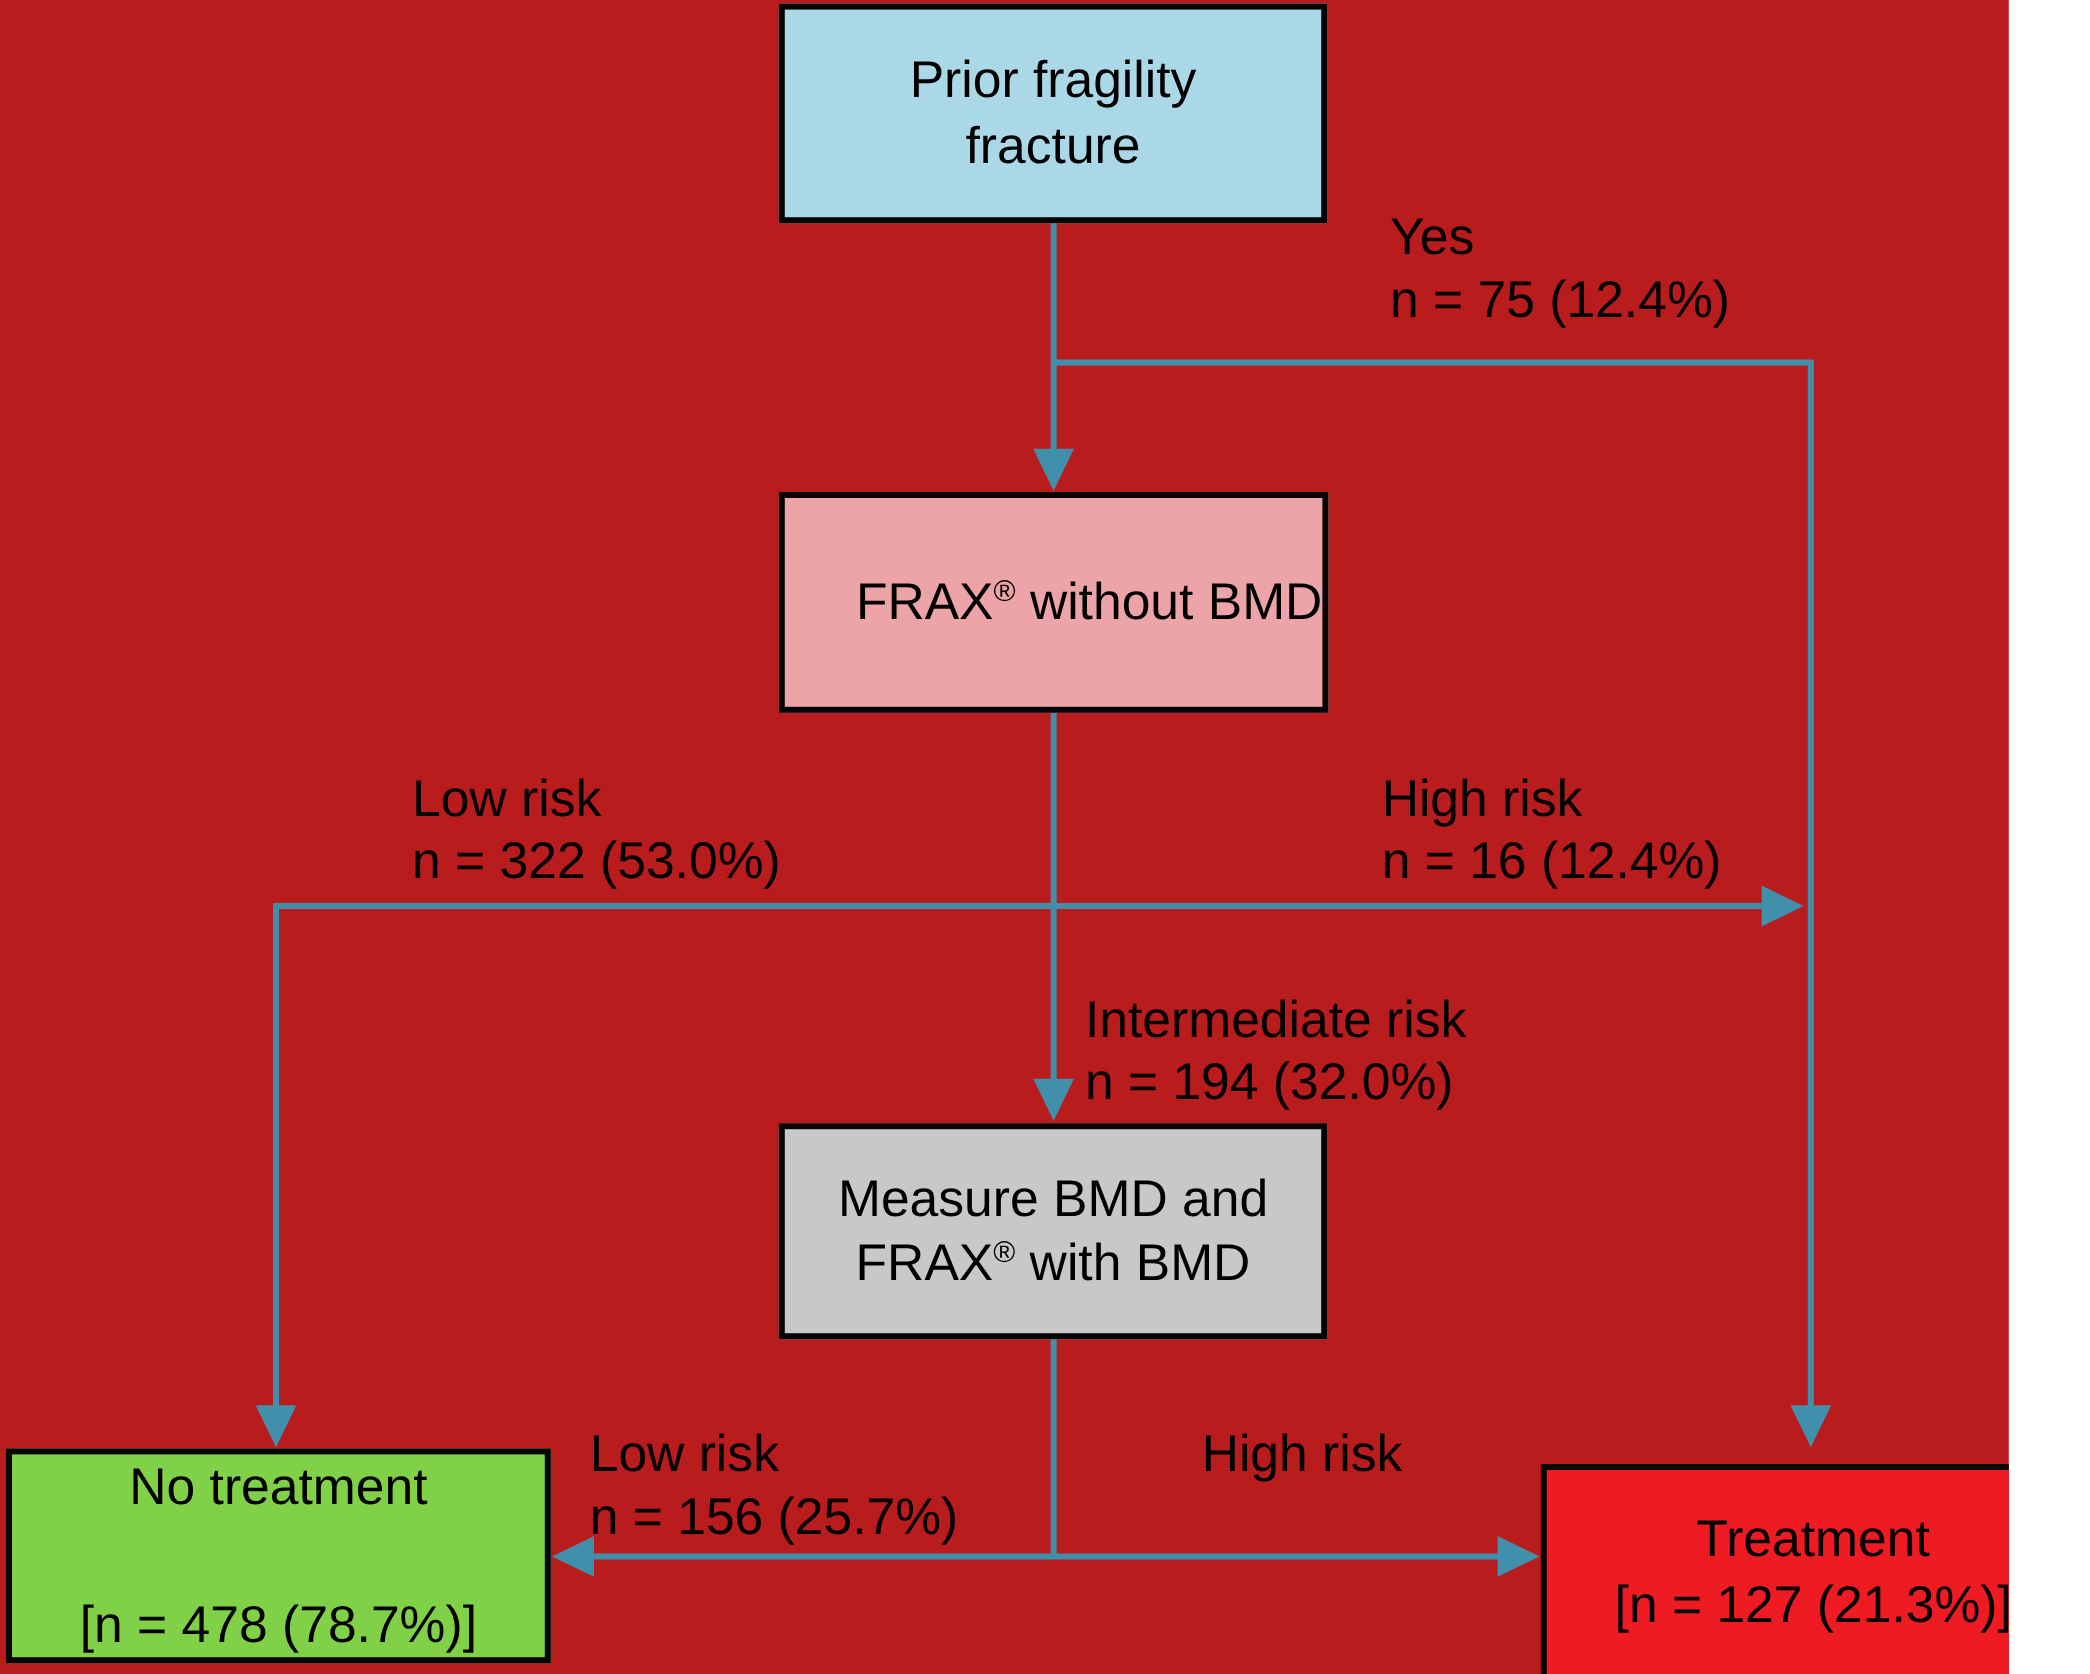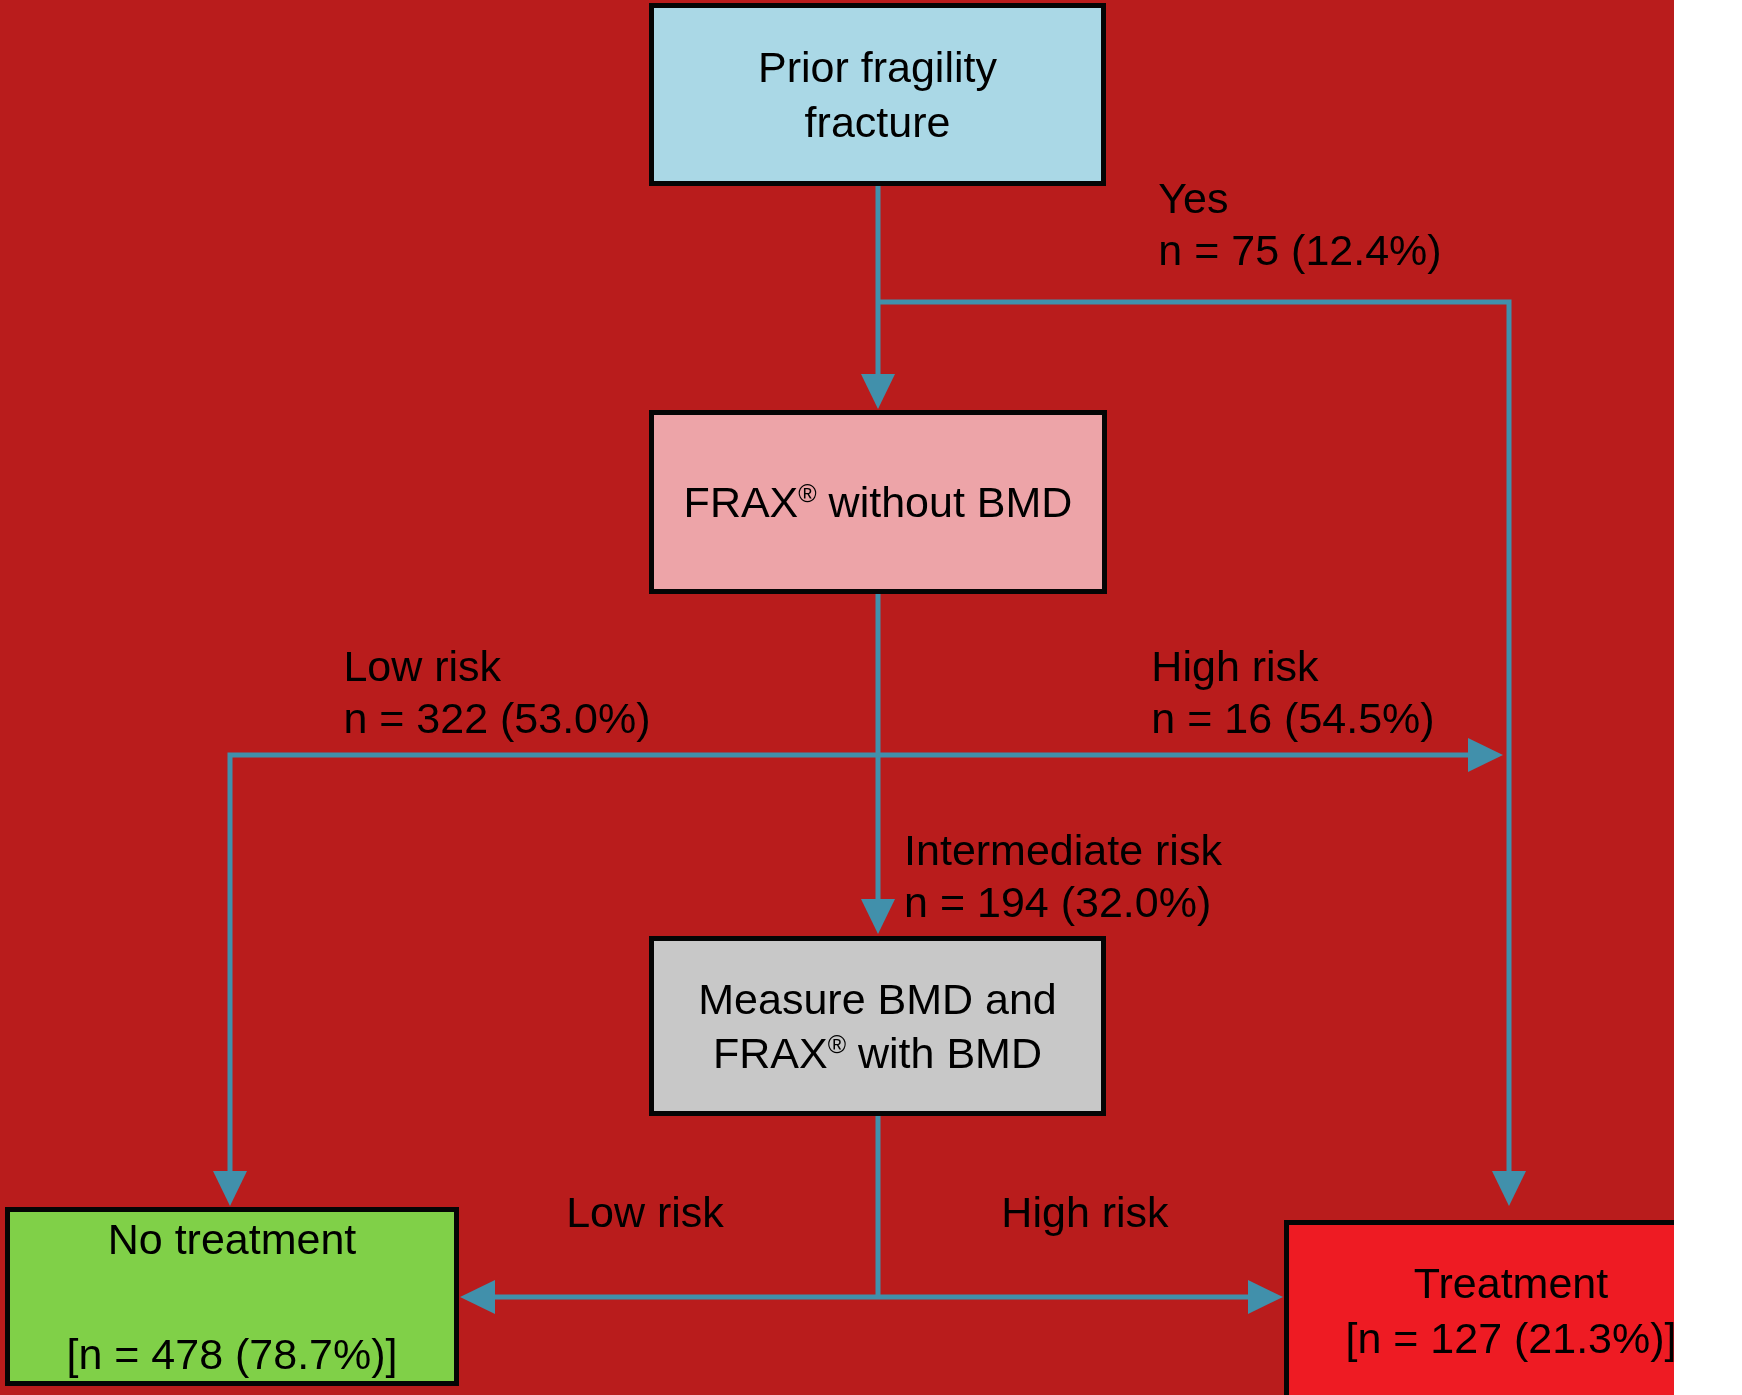"FRAX® without BMD" #node-frax { align-items: none -> flex-end }
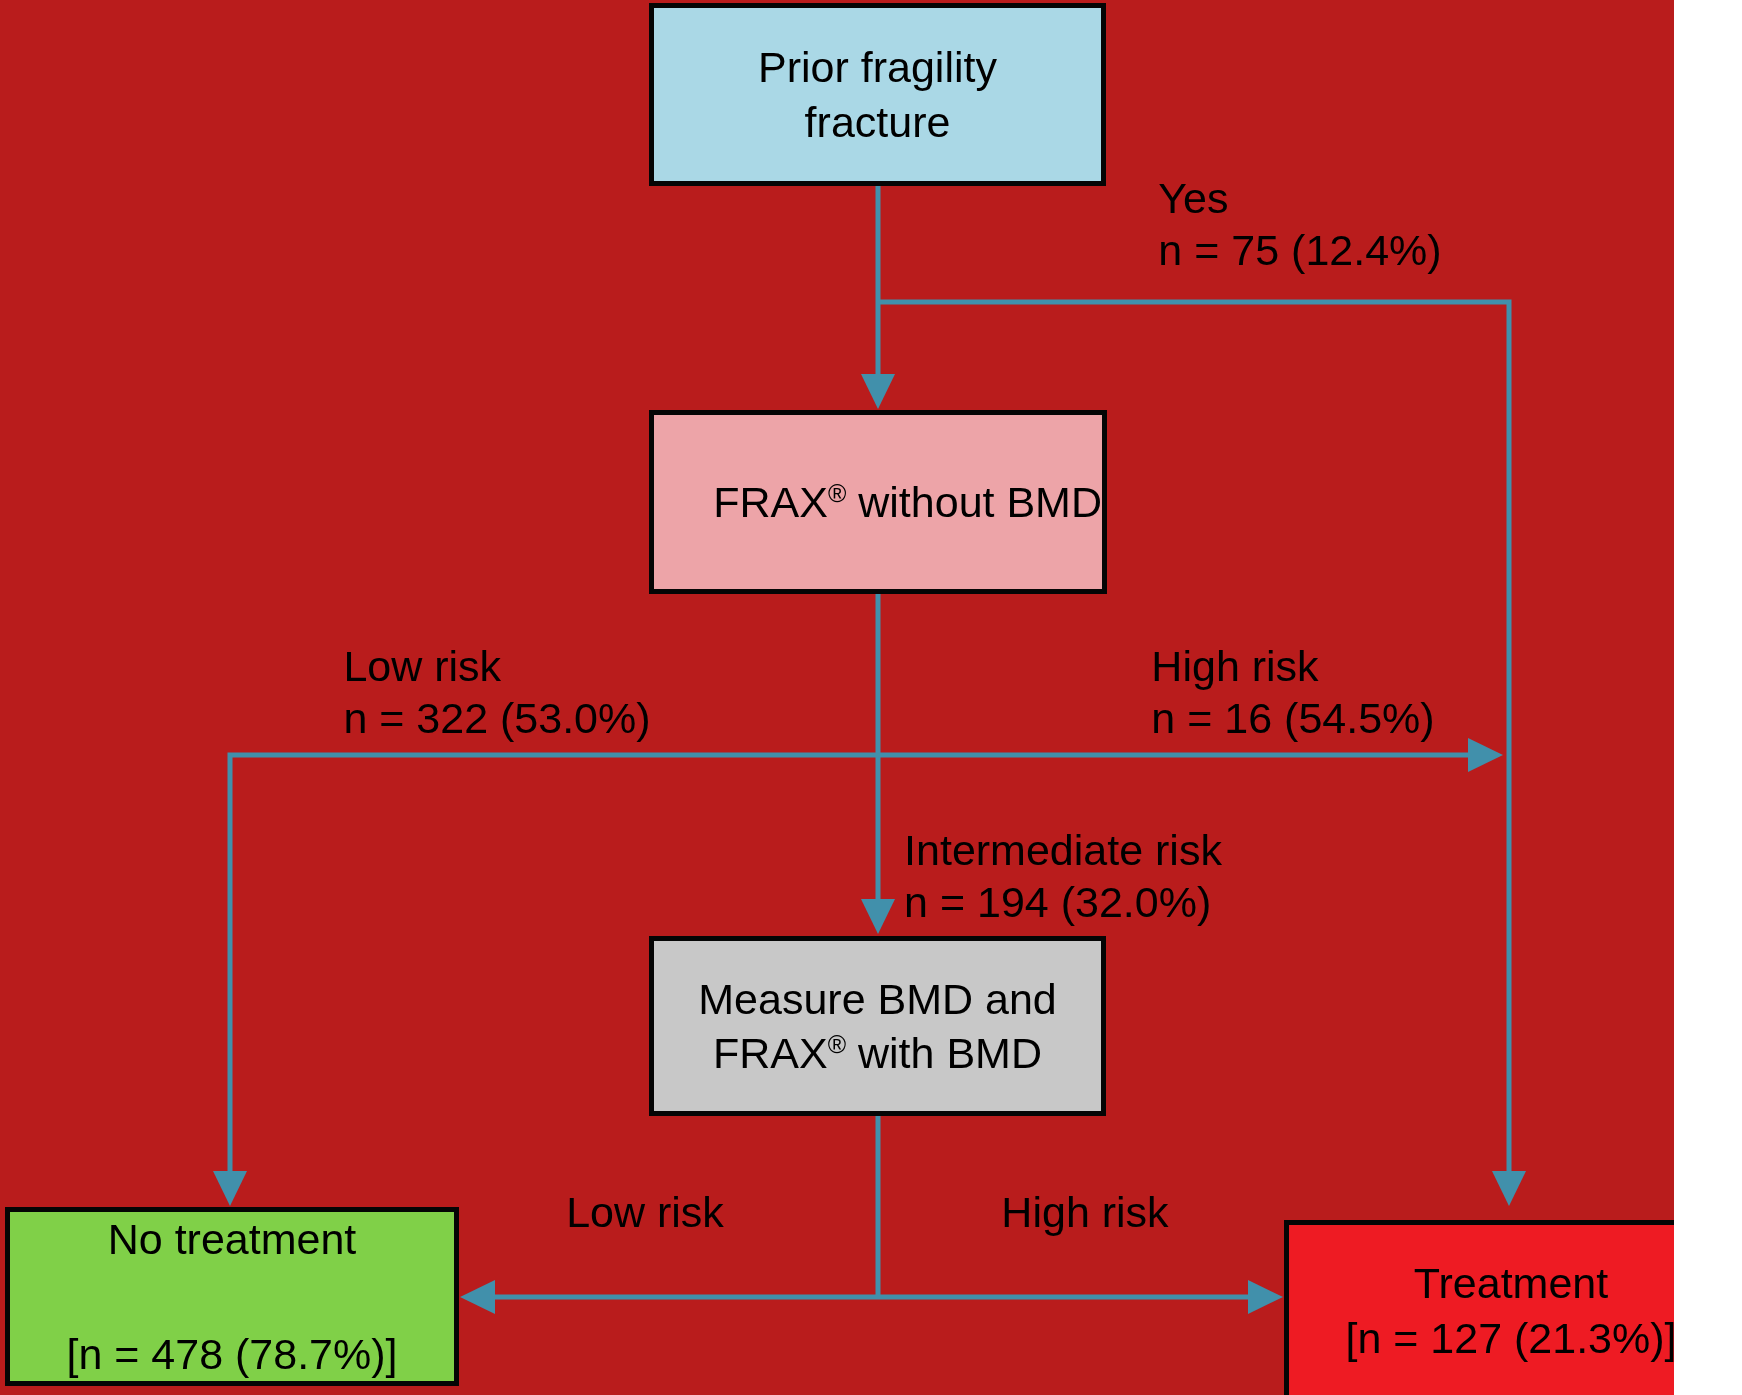"n = 16 (54.5%)" div { text: 54.5% -> 12.4% }
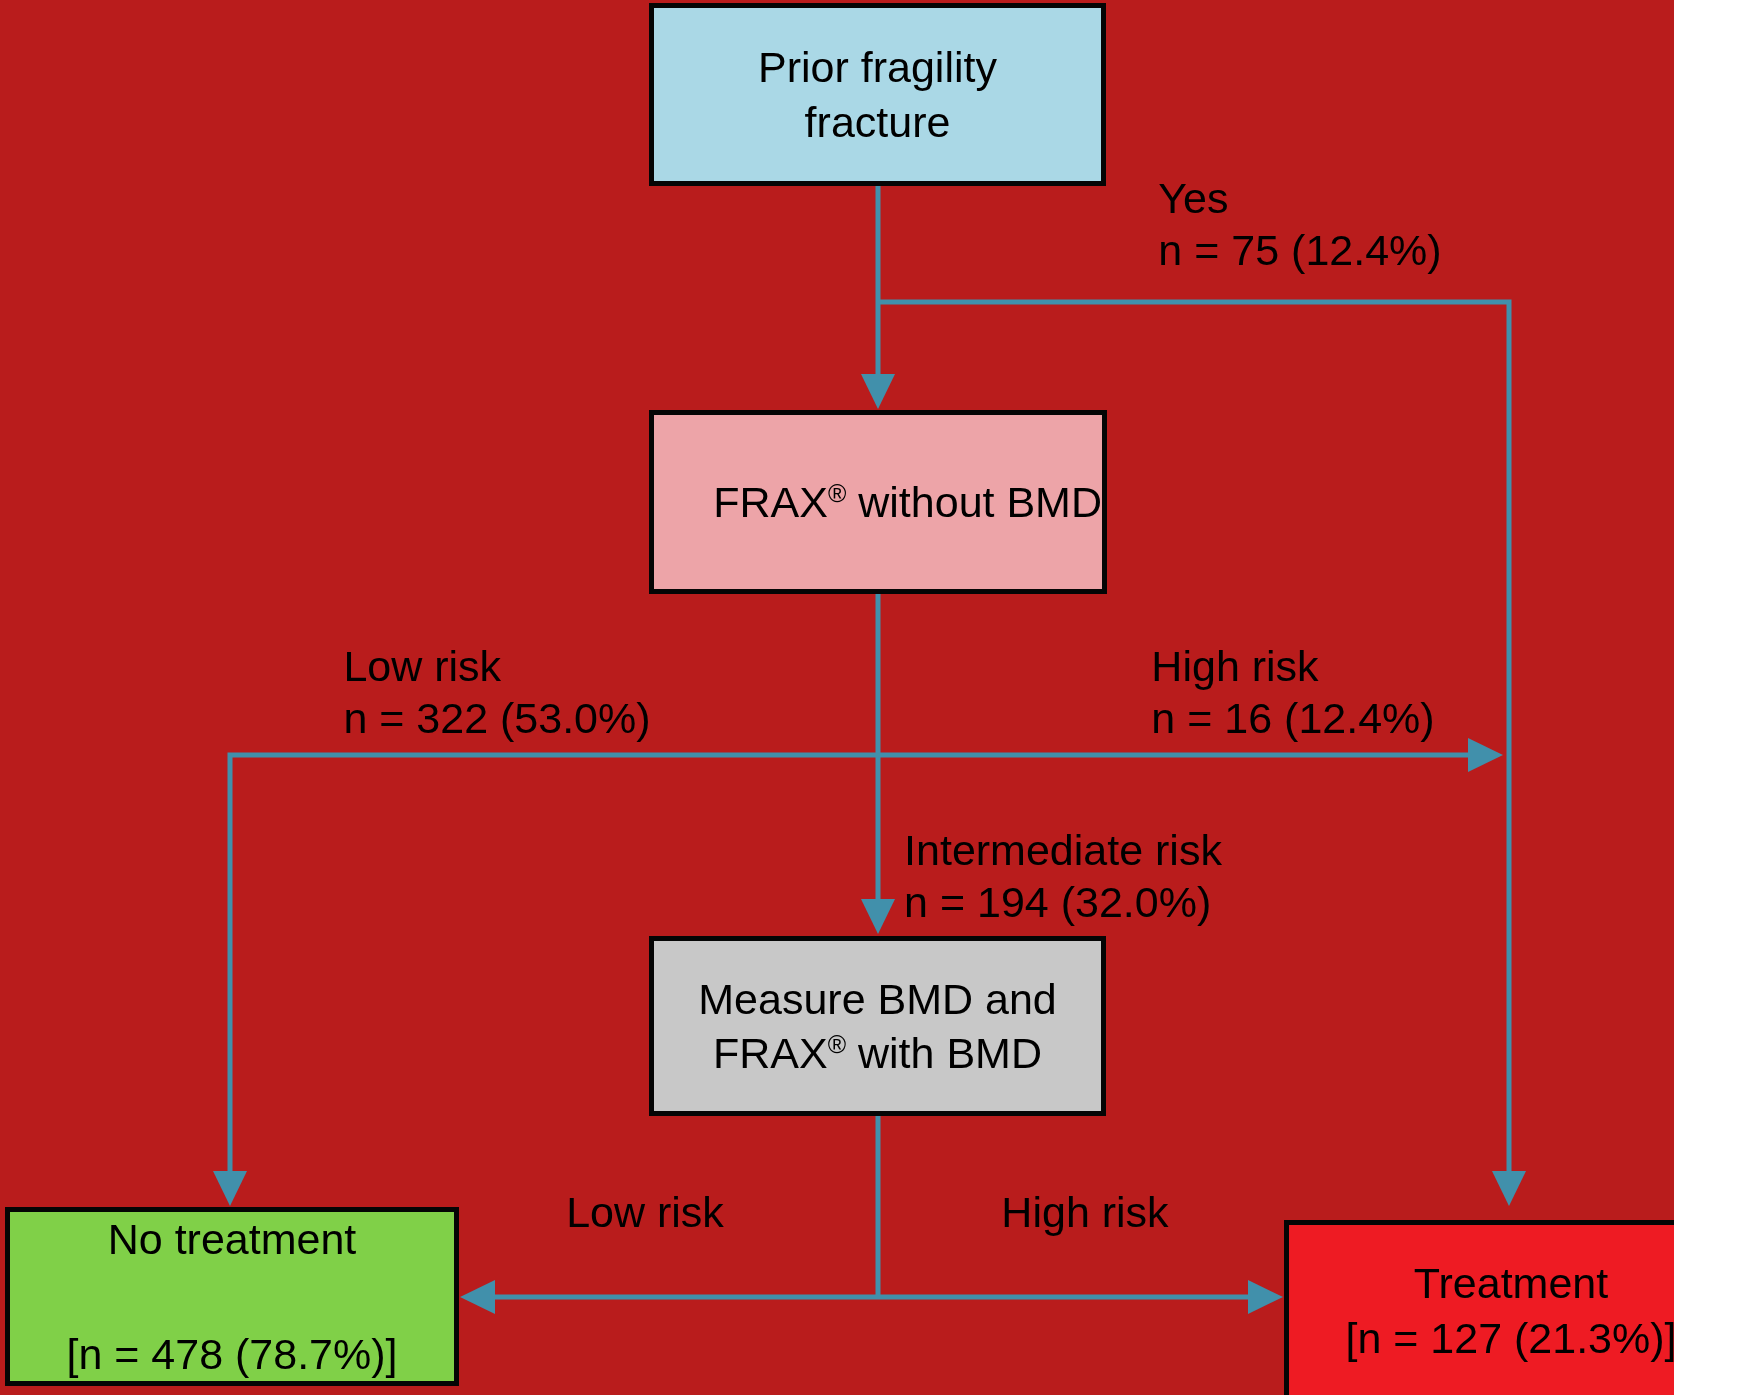"n = 156 (25.7%)" div { html: none -> <div>n = 156 (25.7%)</div> }
